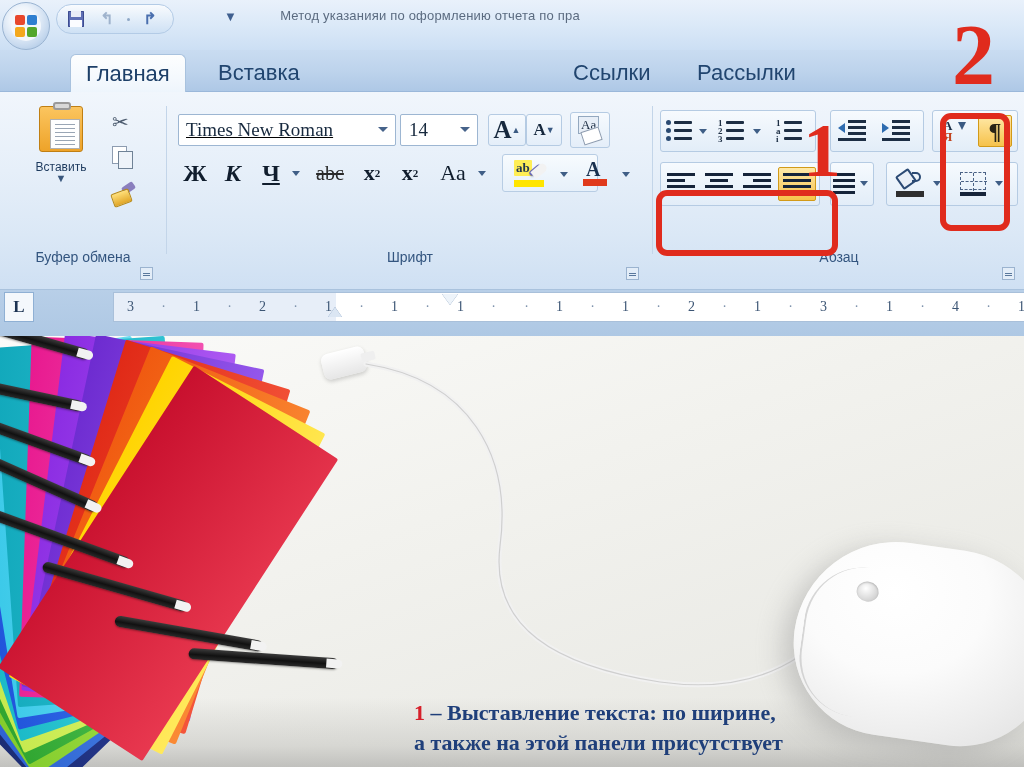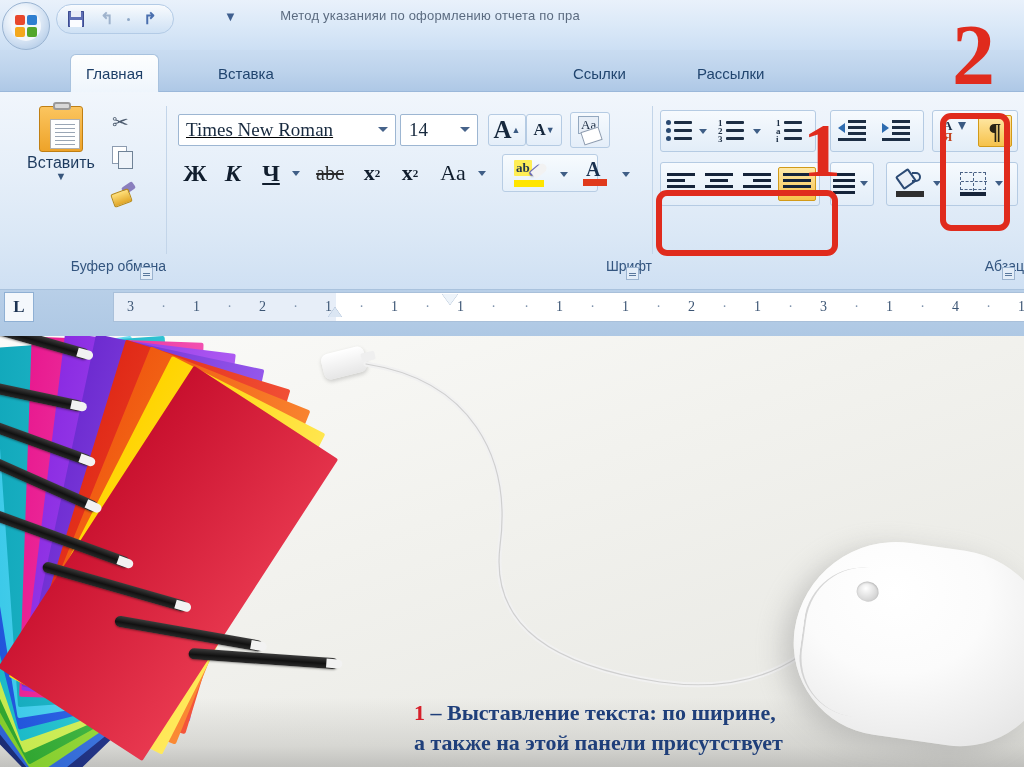"Главная" .tab { font-size: 15px -> 22px }
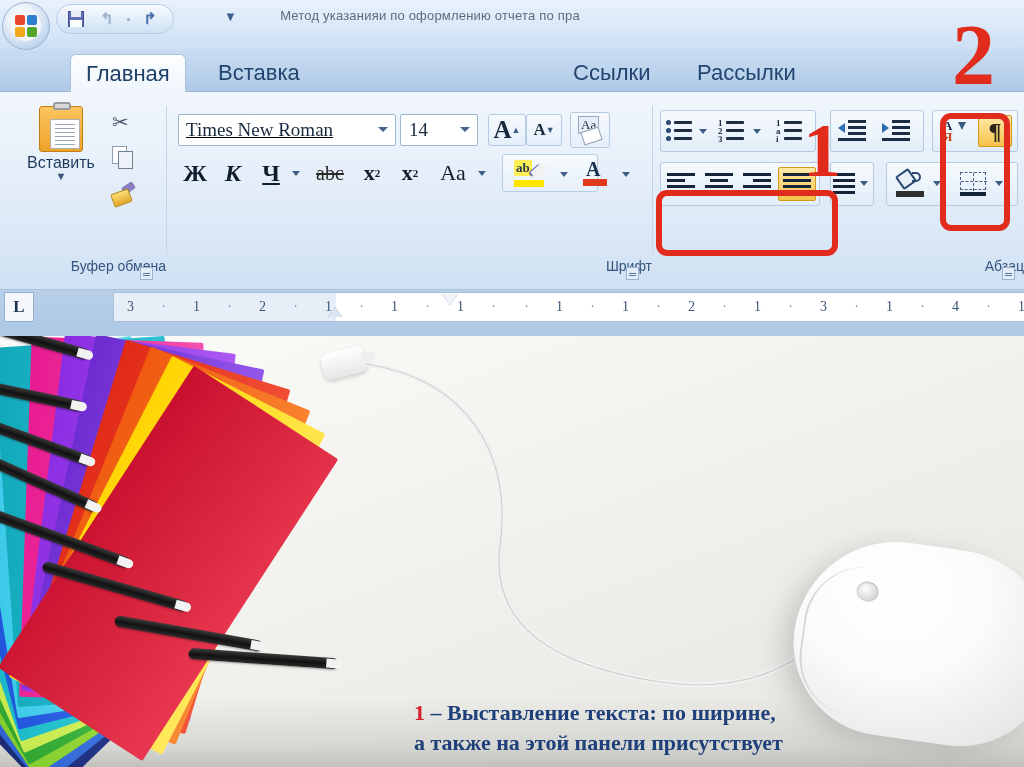"Вставить" #paste-label { font-size: 16px -> 12px; margin-top: 2px -> 8px }
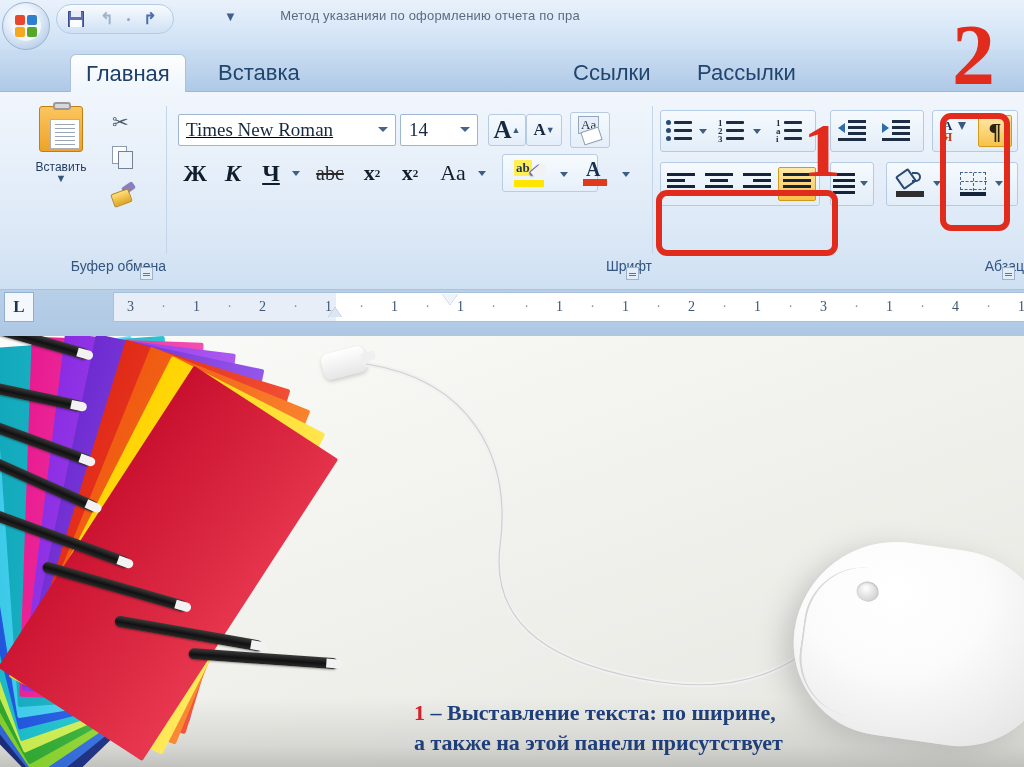"Буфер обмена" .group-label { bottom: 10px -> 19px; text-align: right -> center }
